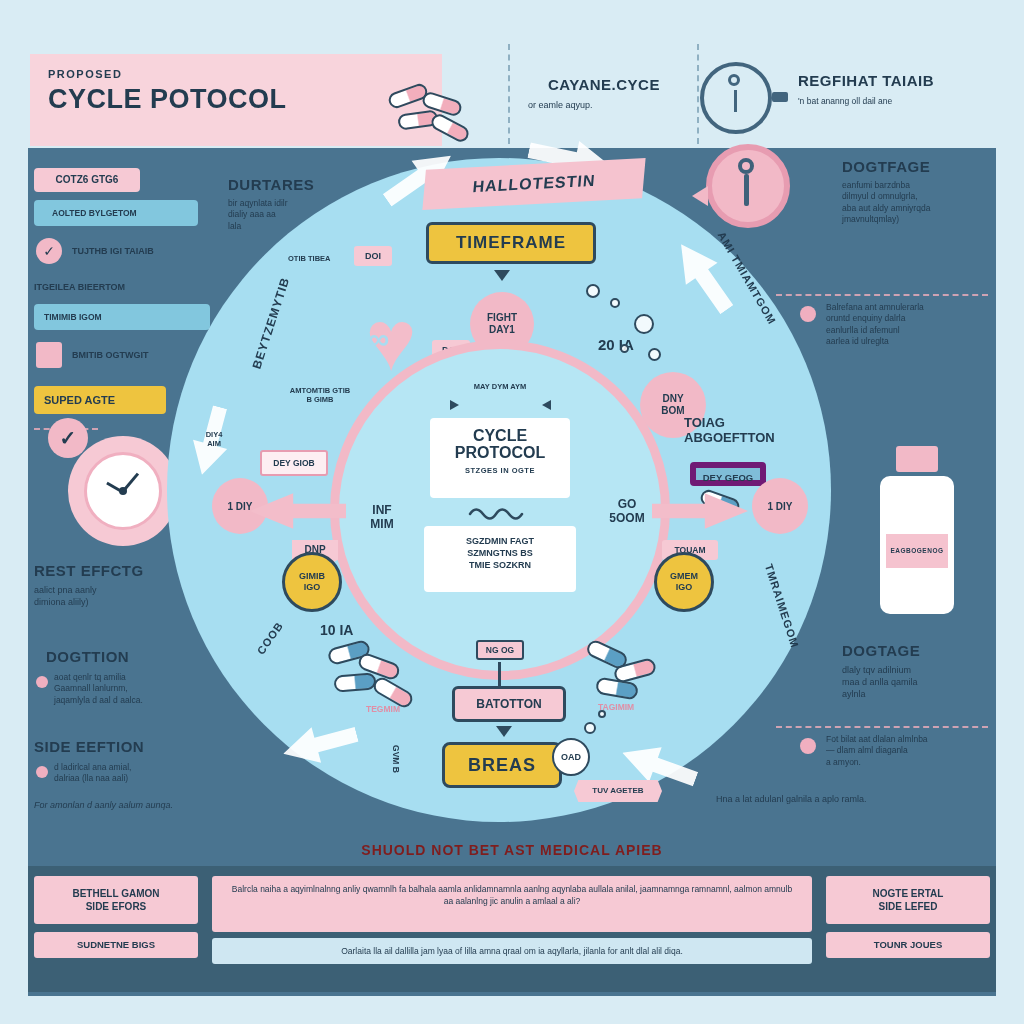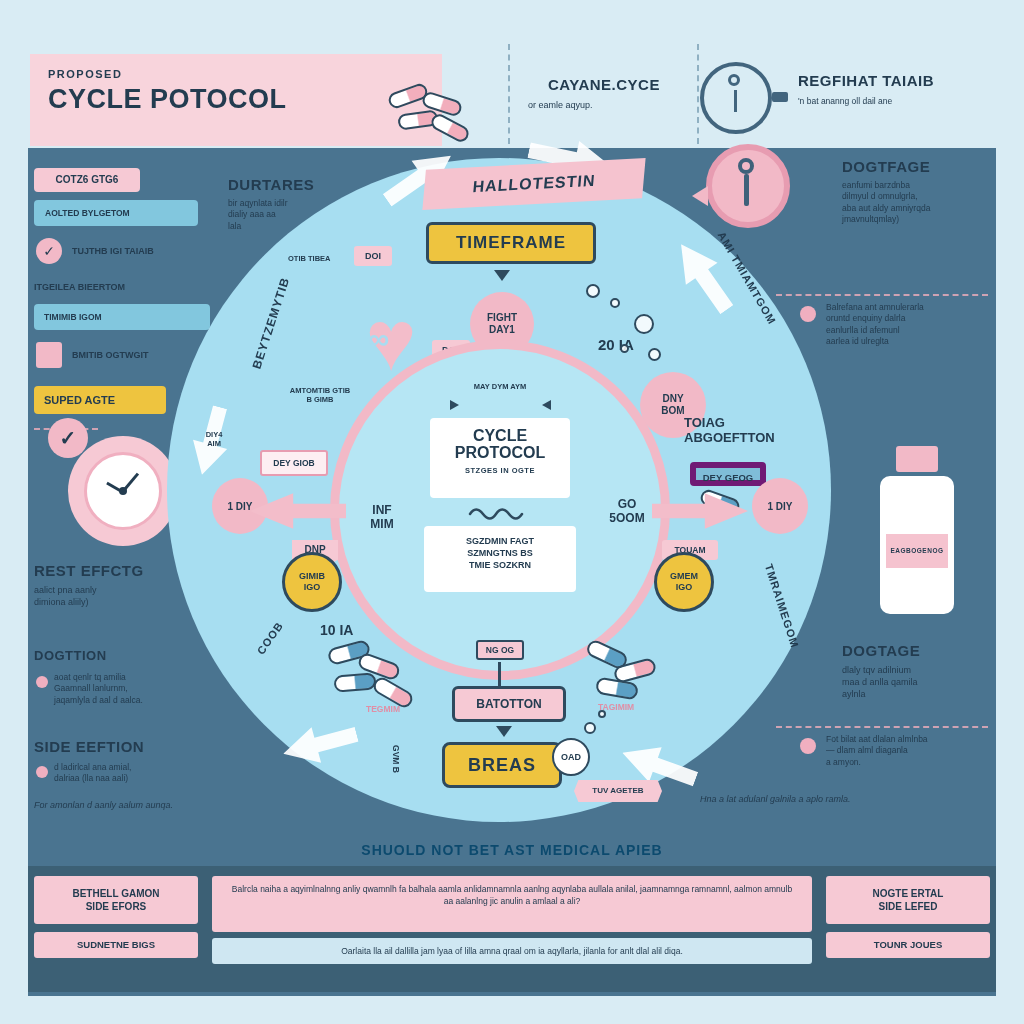"AOLTED BYLGETOM" div.abs { padding-left: 11px -> 18px }
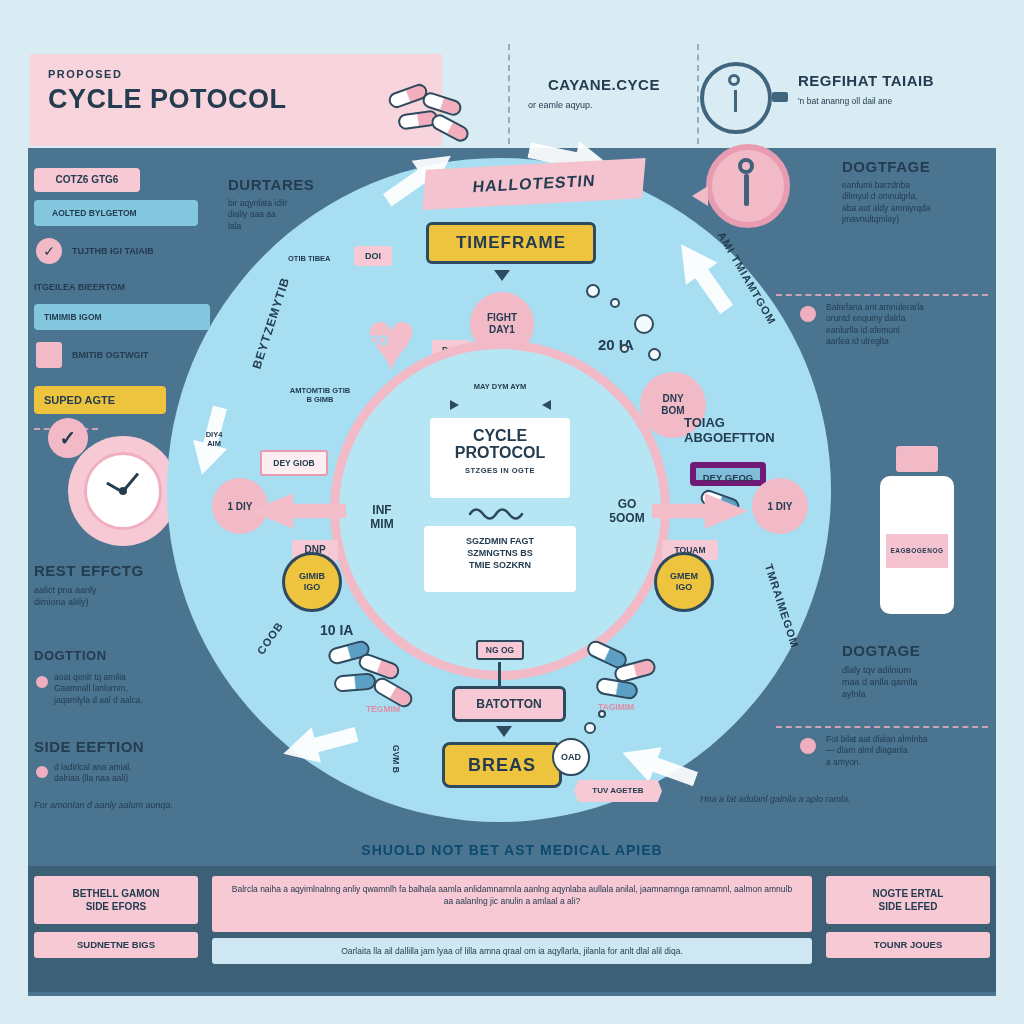"DOGTTION" div.abs { font-size: 13px -> 15px; left: 34px -> 46px }
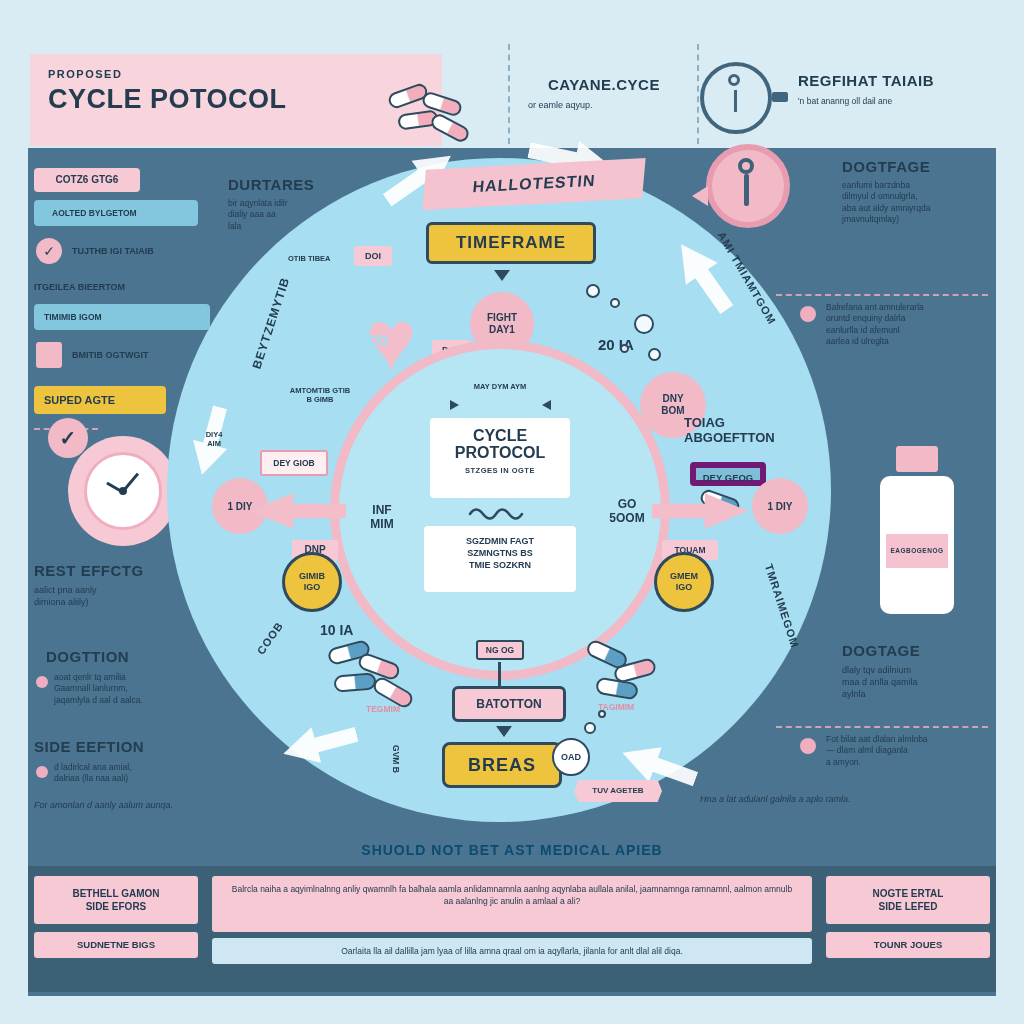"Hna a lat adulanl galnila" div.abs { font-style: italic -> none; left: 700px -> 716px }
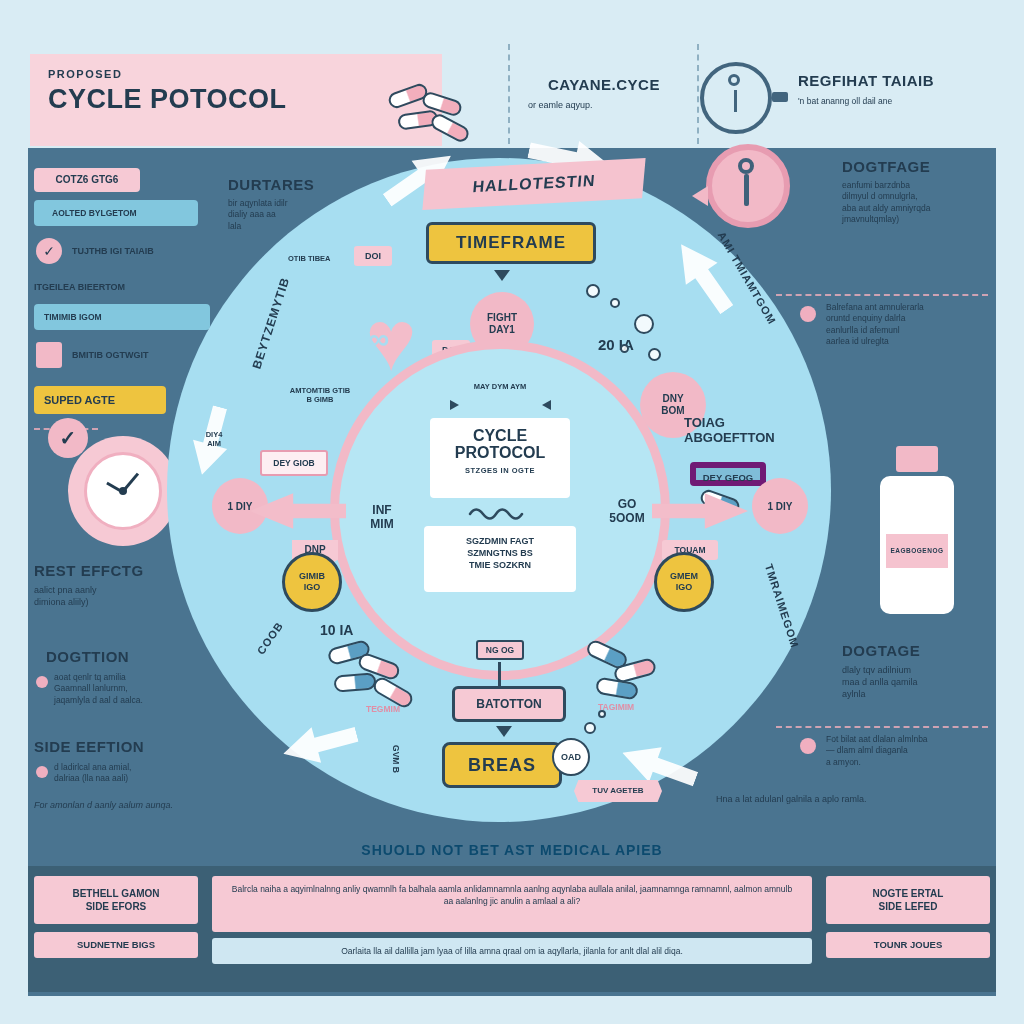"SHUOLD NOT BET AST MEDICAL" div.abs { color: #0c4a6e -> #7f1d1d }
